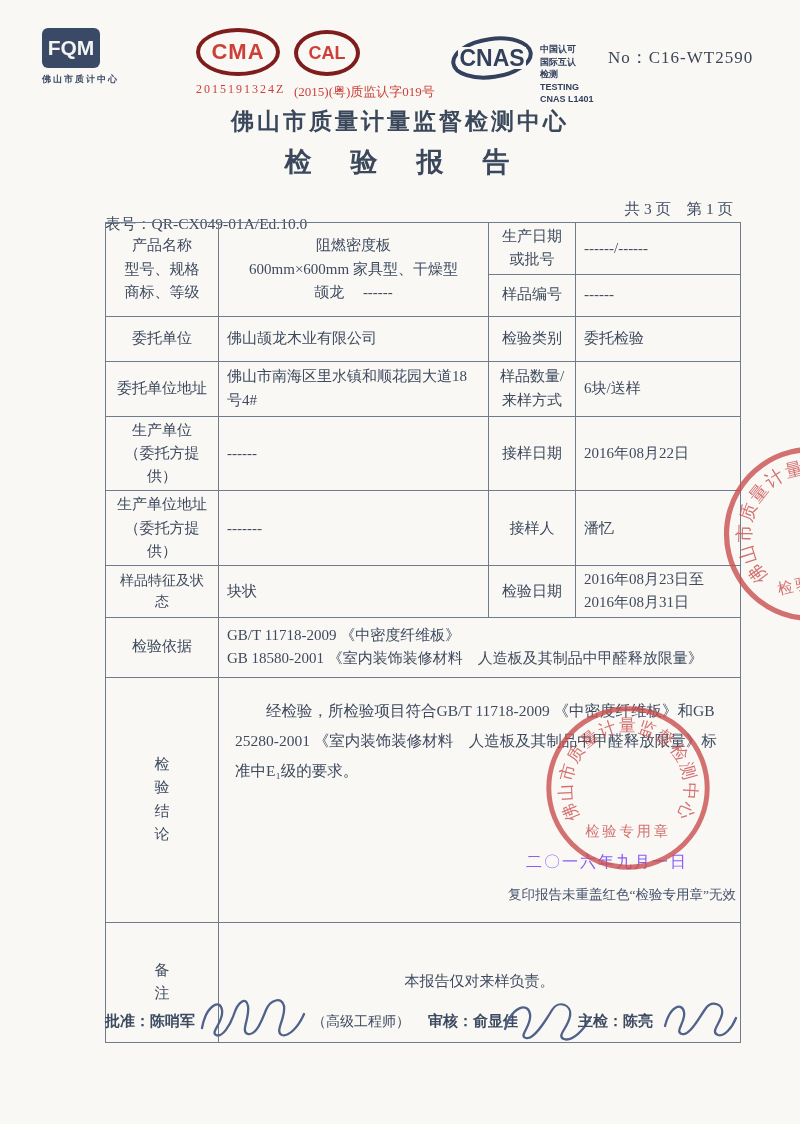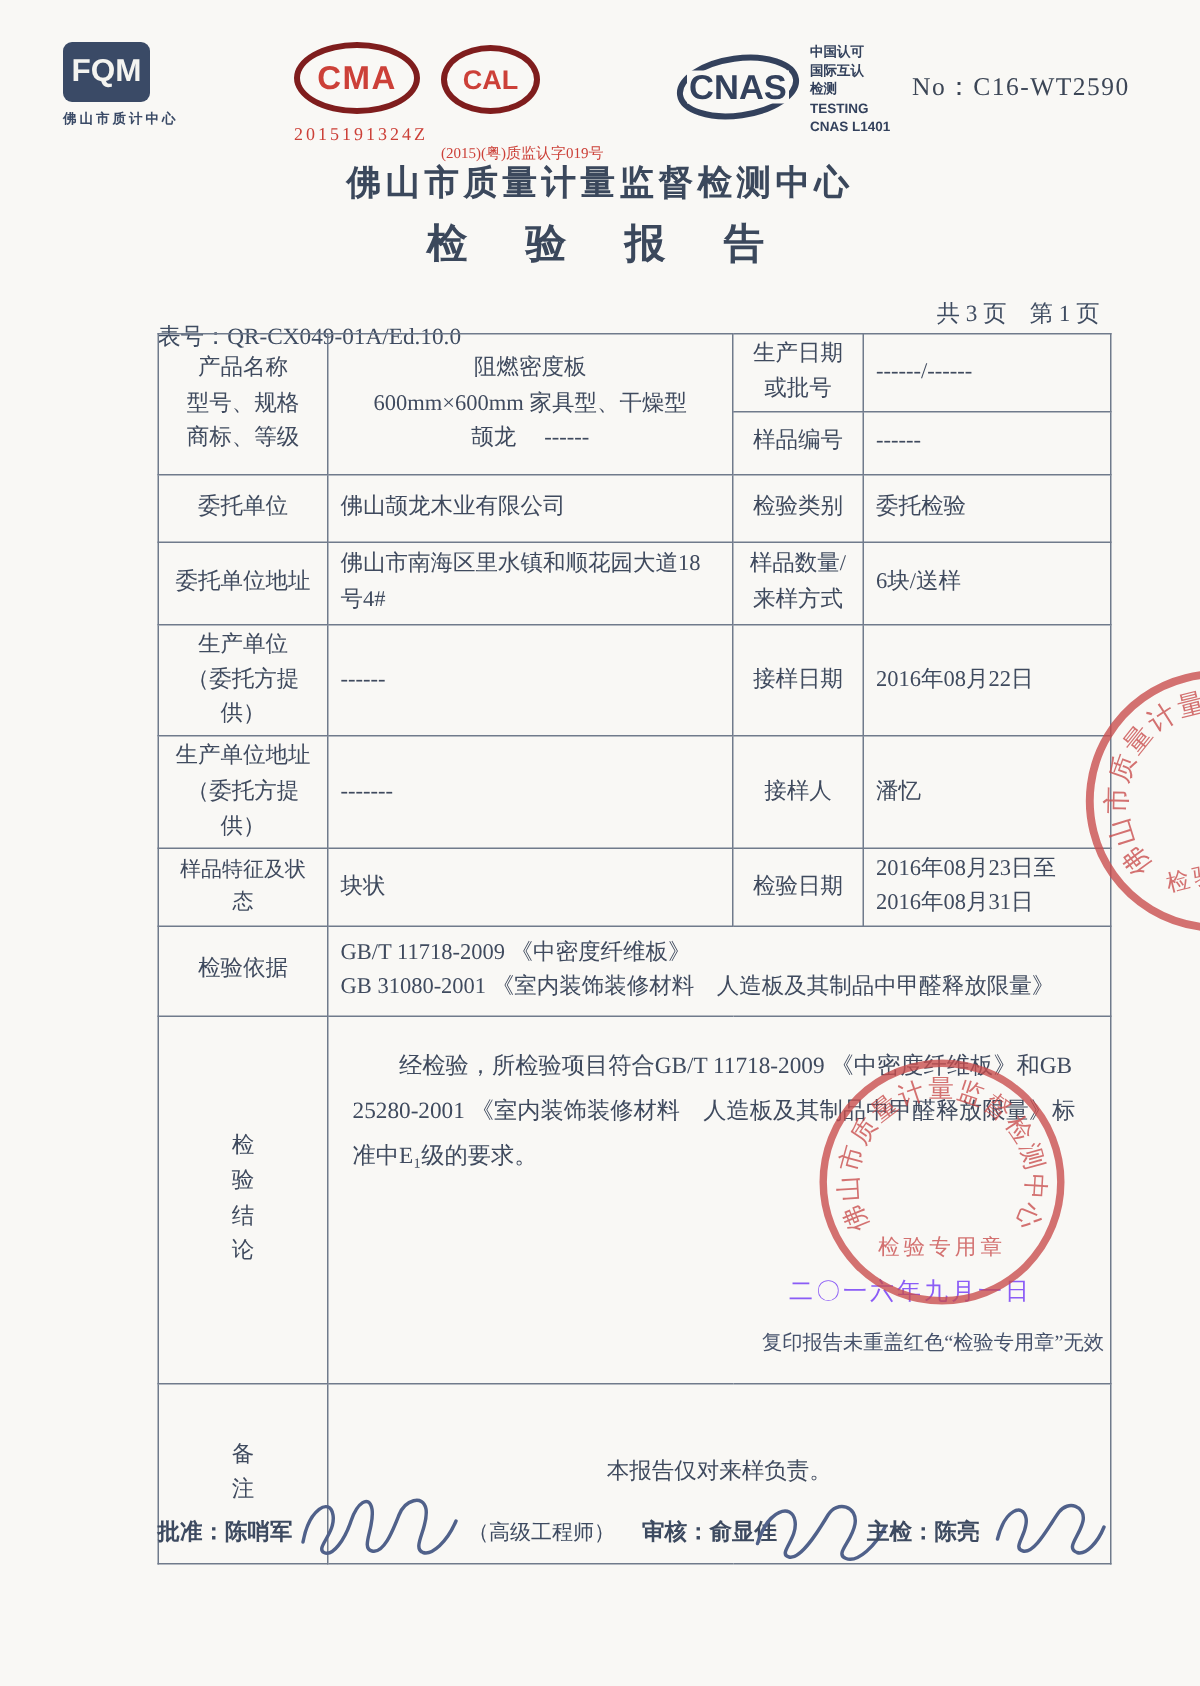"中国认可" .pre { margin-top: none -> 15px }
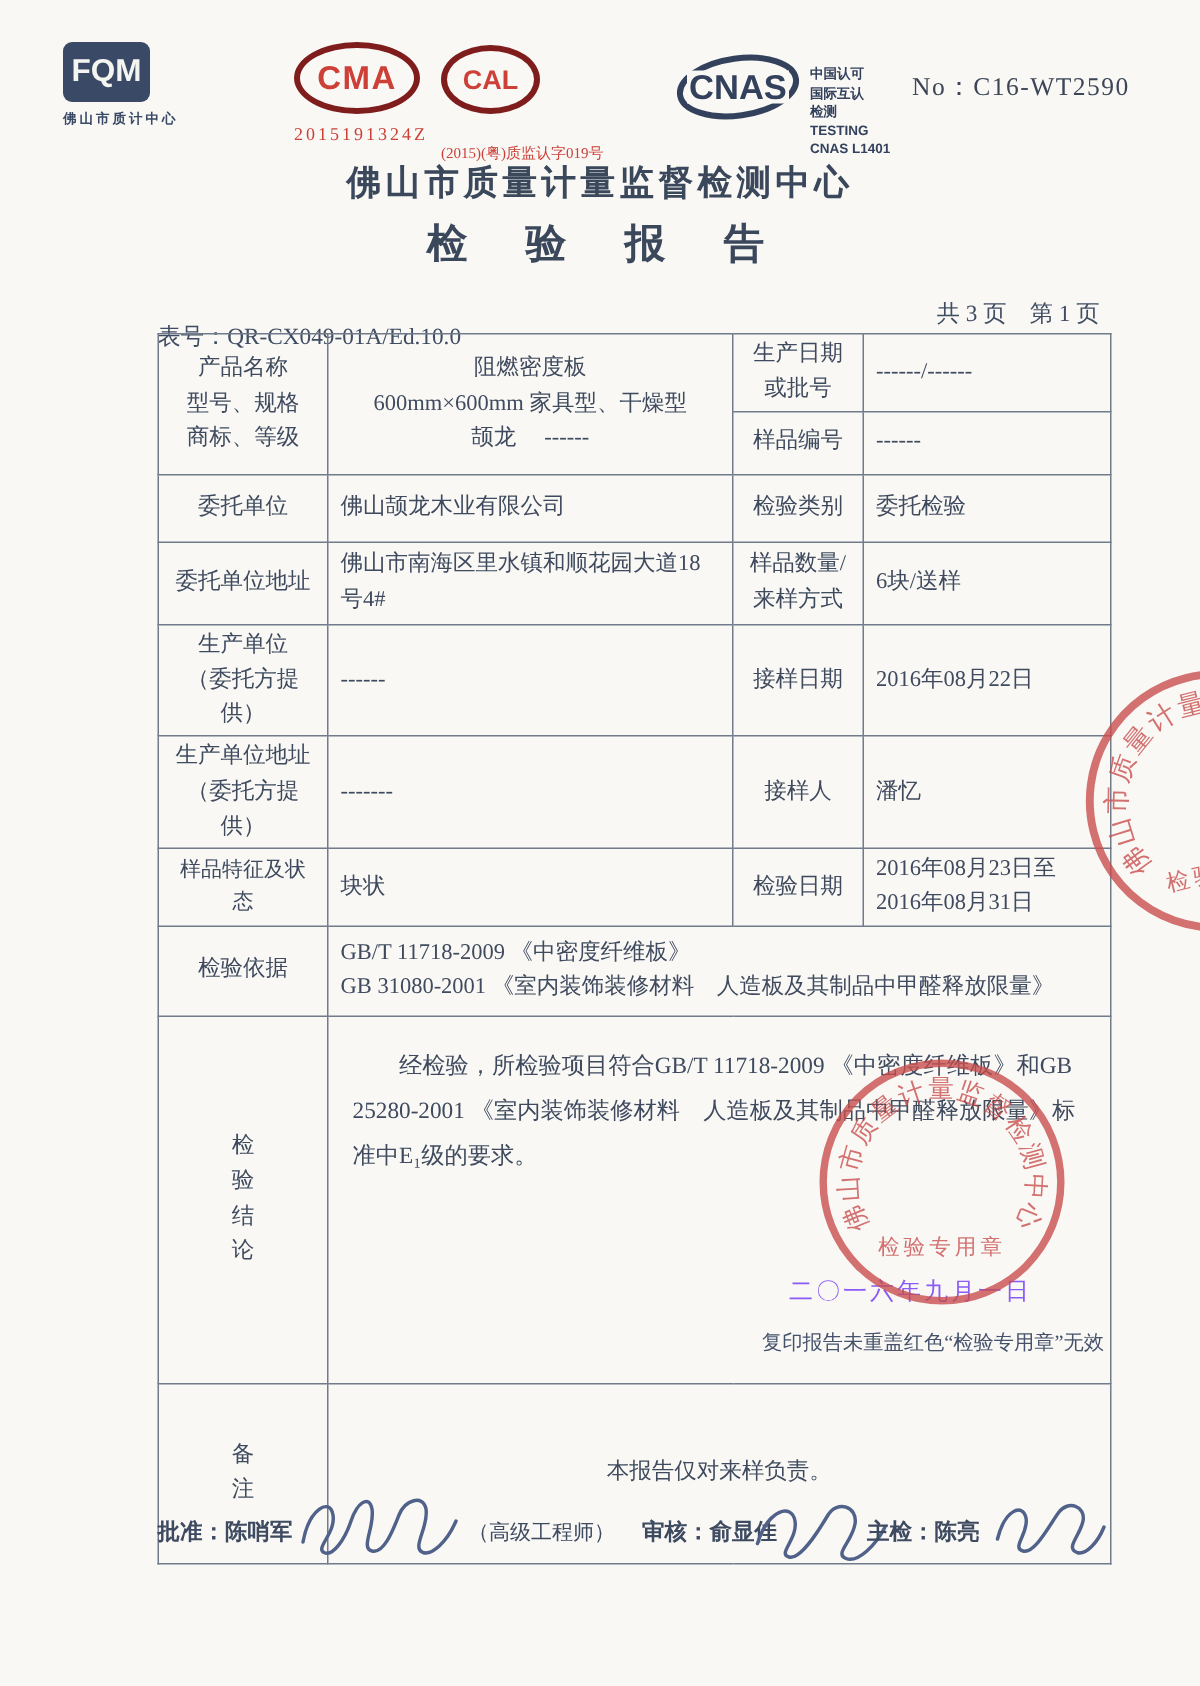"(2015)(粤)质监认字019号" .cal-cap { font-size: 10px -> 13px; margin-top: 19px -> 7px }
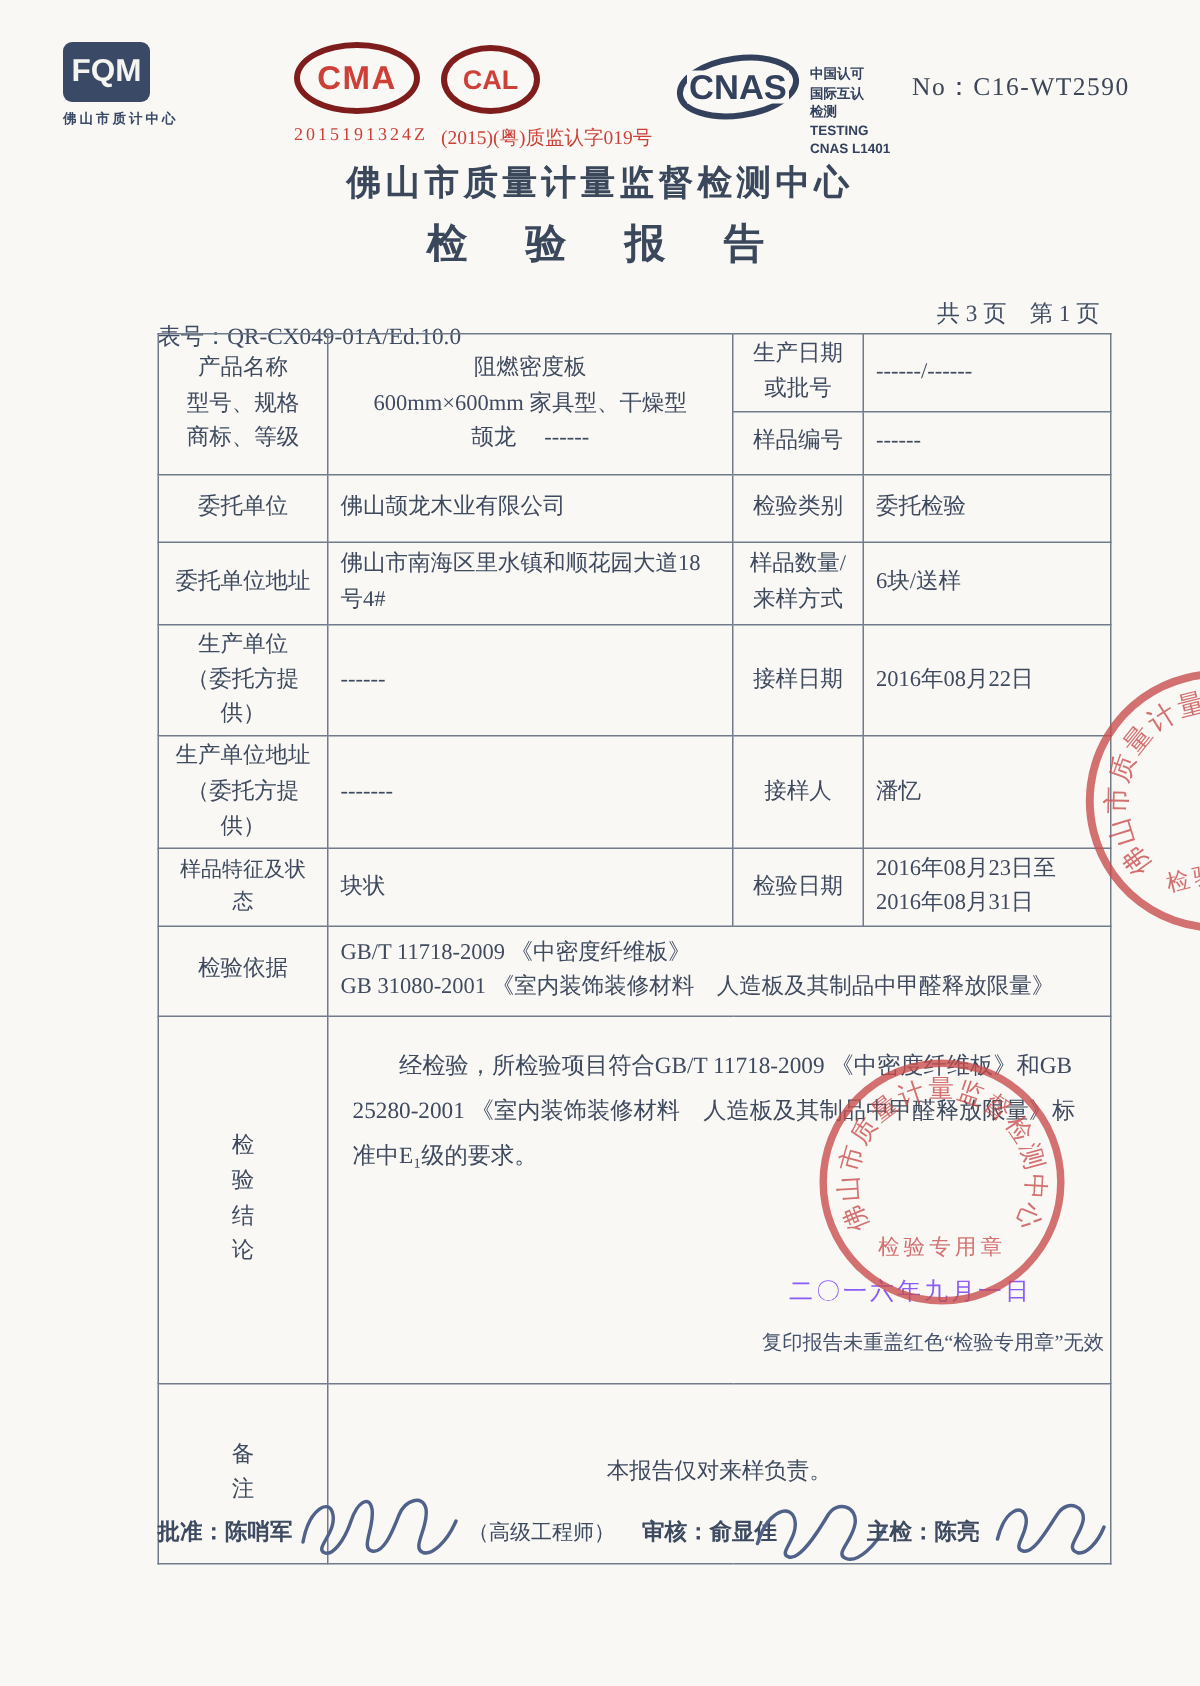"GB/T 11718-2009 《中密度纤维板》" td.pre { text: 31080-2001 -> 18580-2001 }
